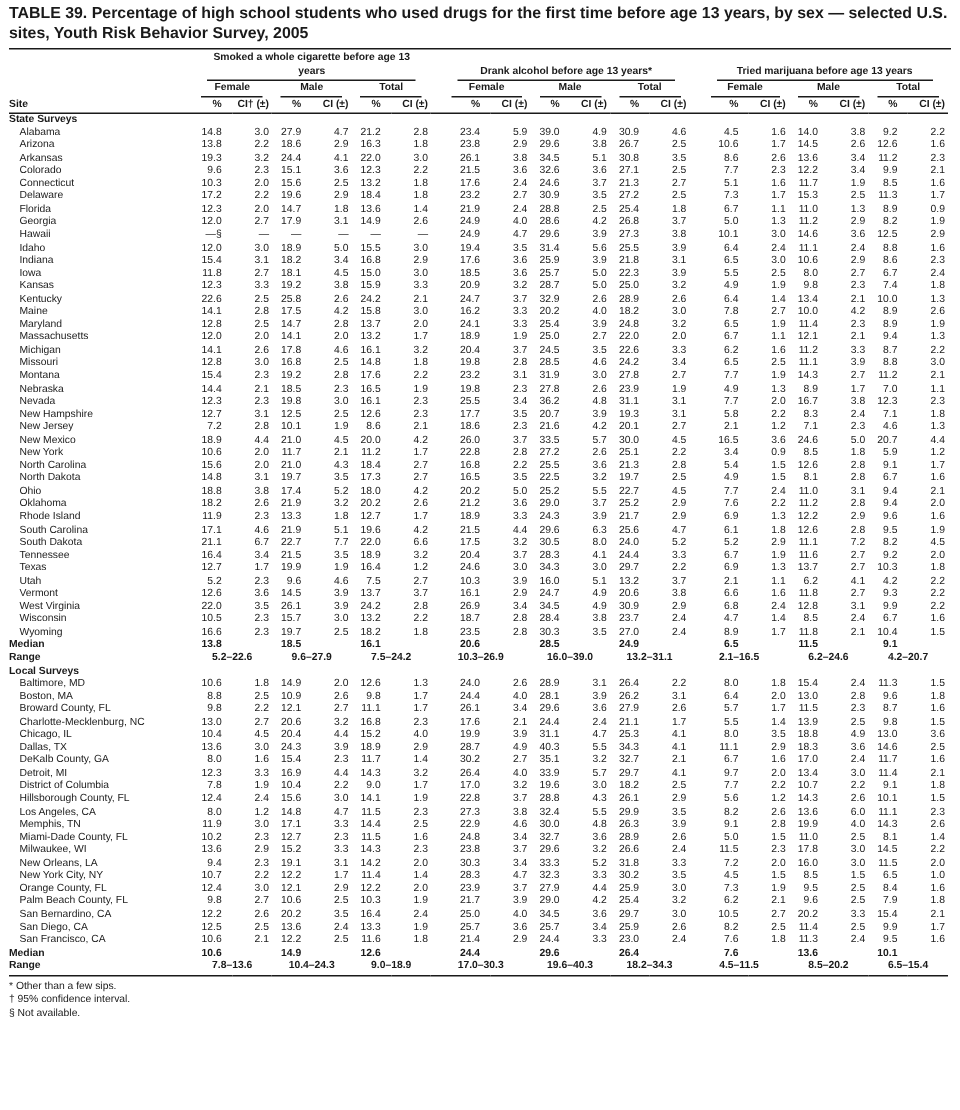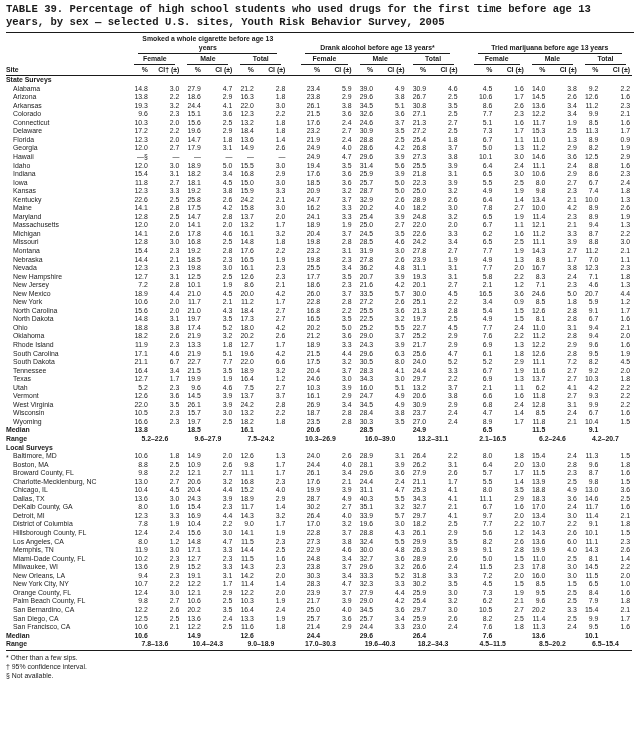"TABLE 39. Percentage of high" .title { font-family: Liberation Mono, monospace -> none }
